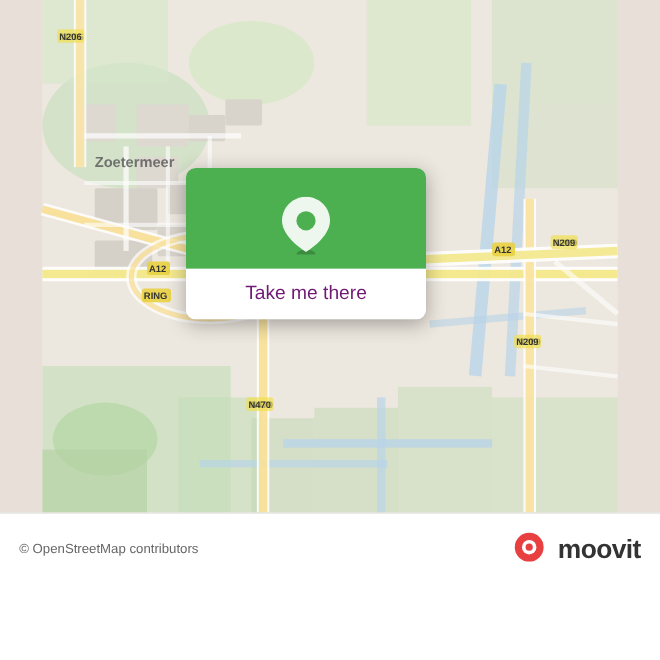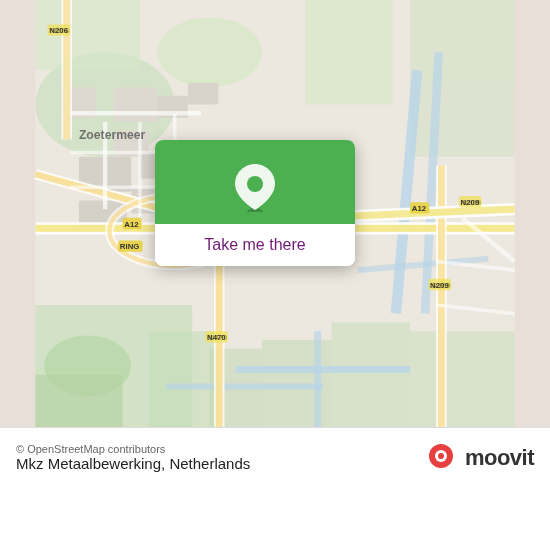"© OpenStreetMap contributors" #bottom-left { flex-direction: column -> row }
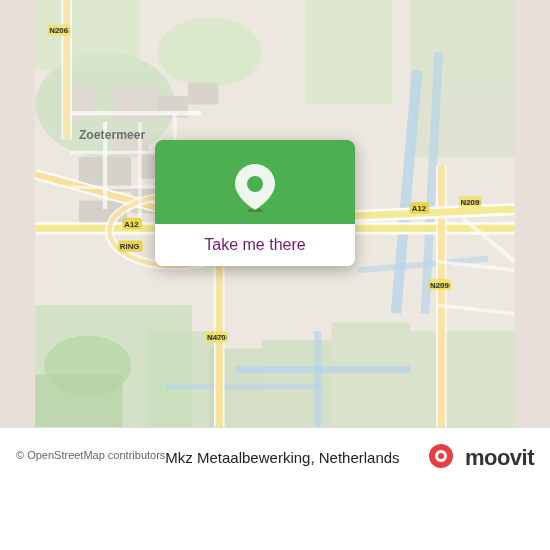"Mkz Metaalbewerking, Netherlands" span { html: <span>Mkz Metaalbewerking, Netherlands</span> -> none }
